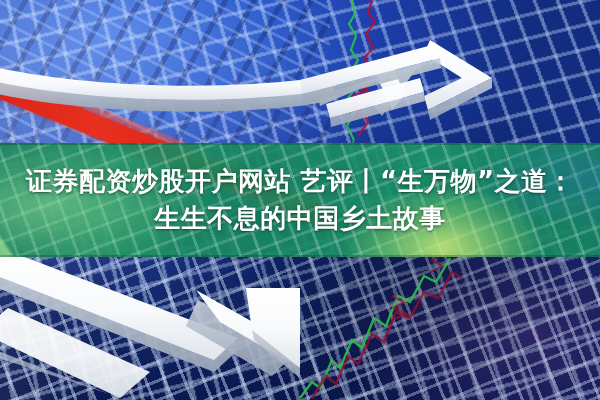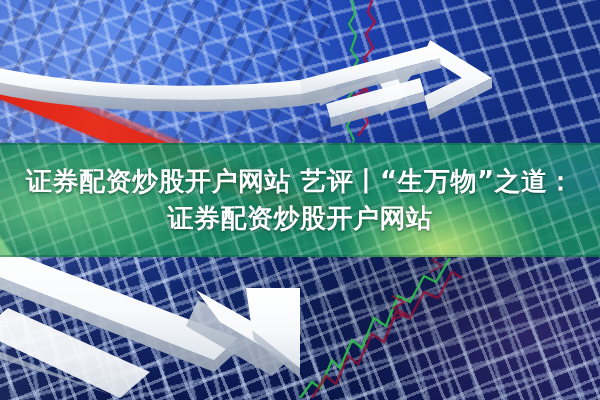"证券配资炒股开户网站" div.hl-line { text: 证券配资炒股开户网站 -> 生生不息的中国乡土故事 }
